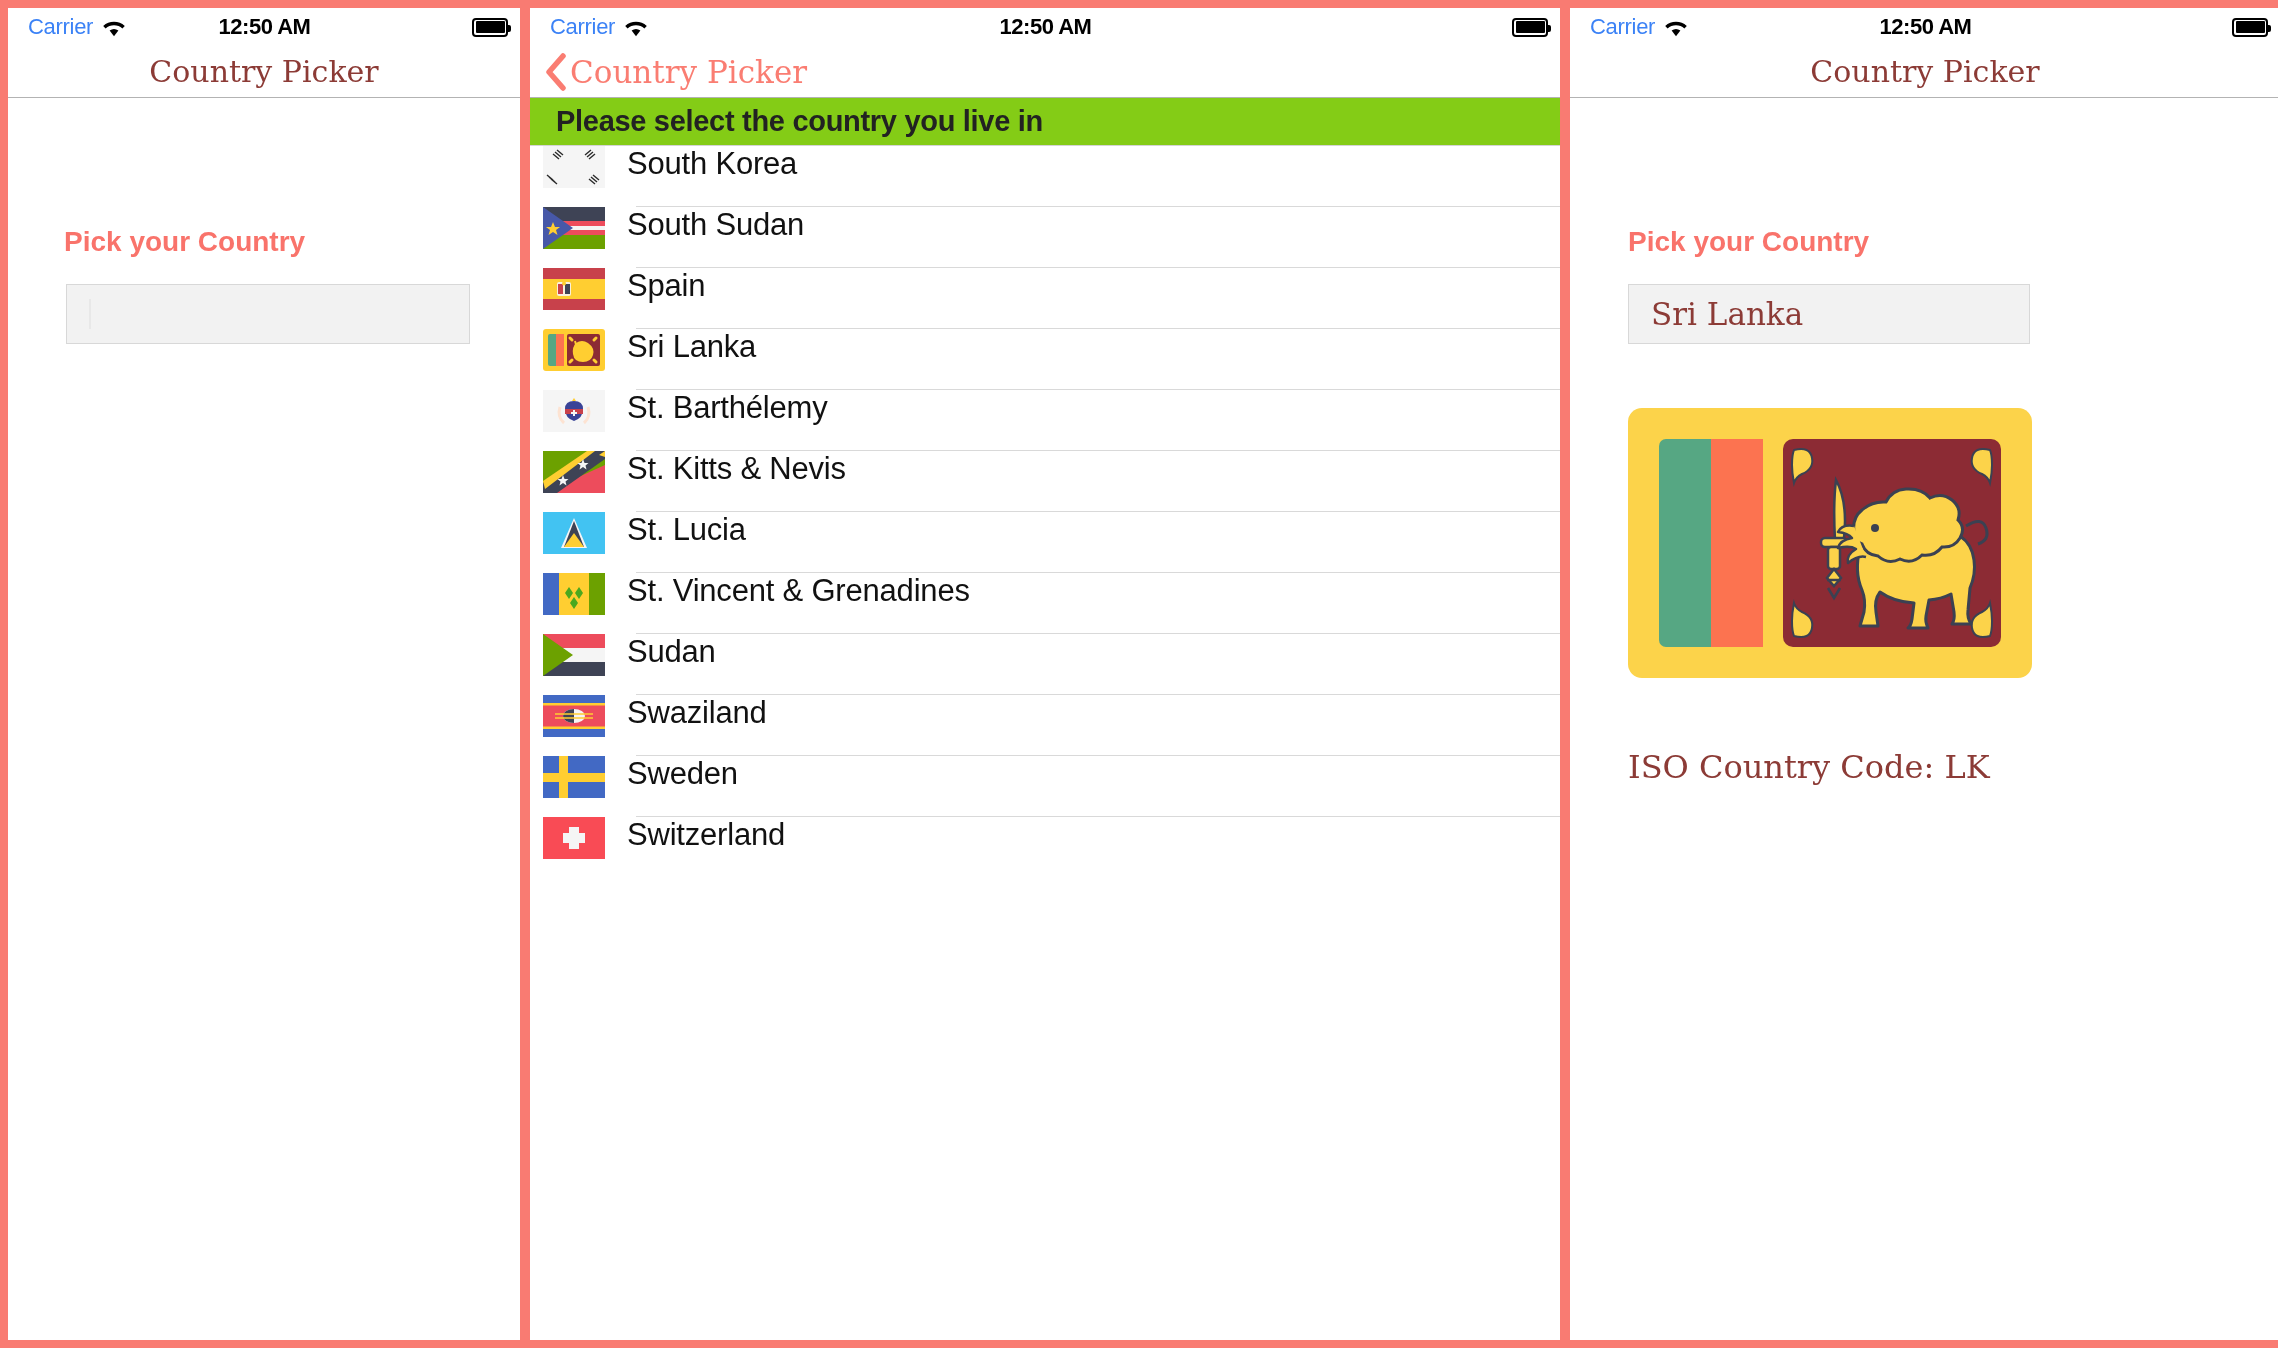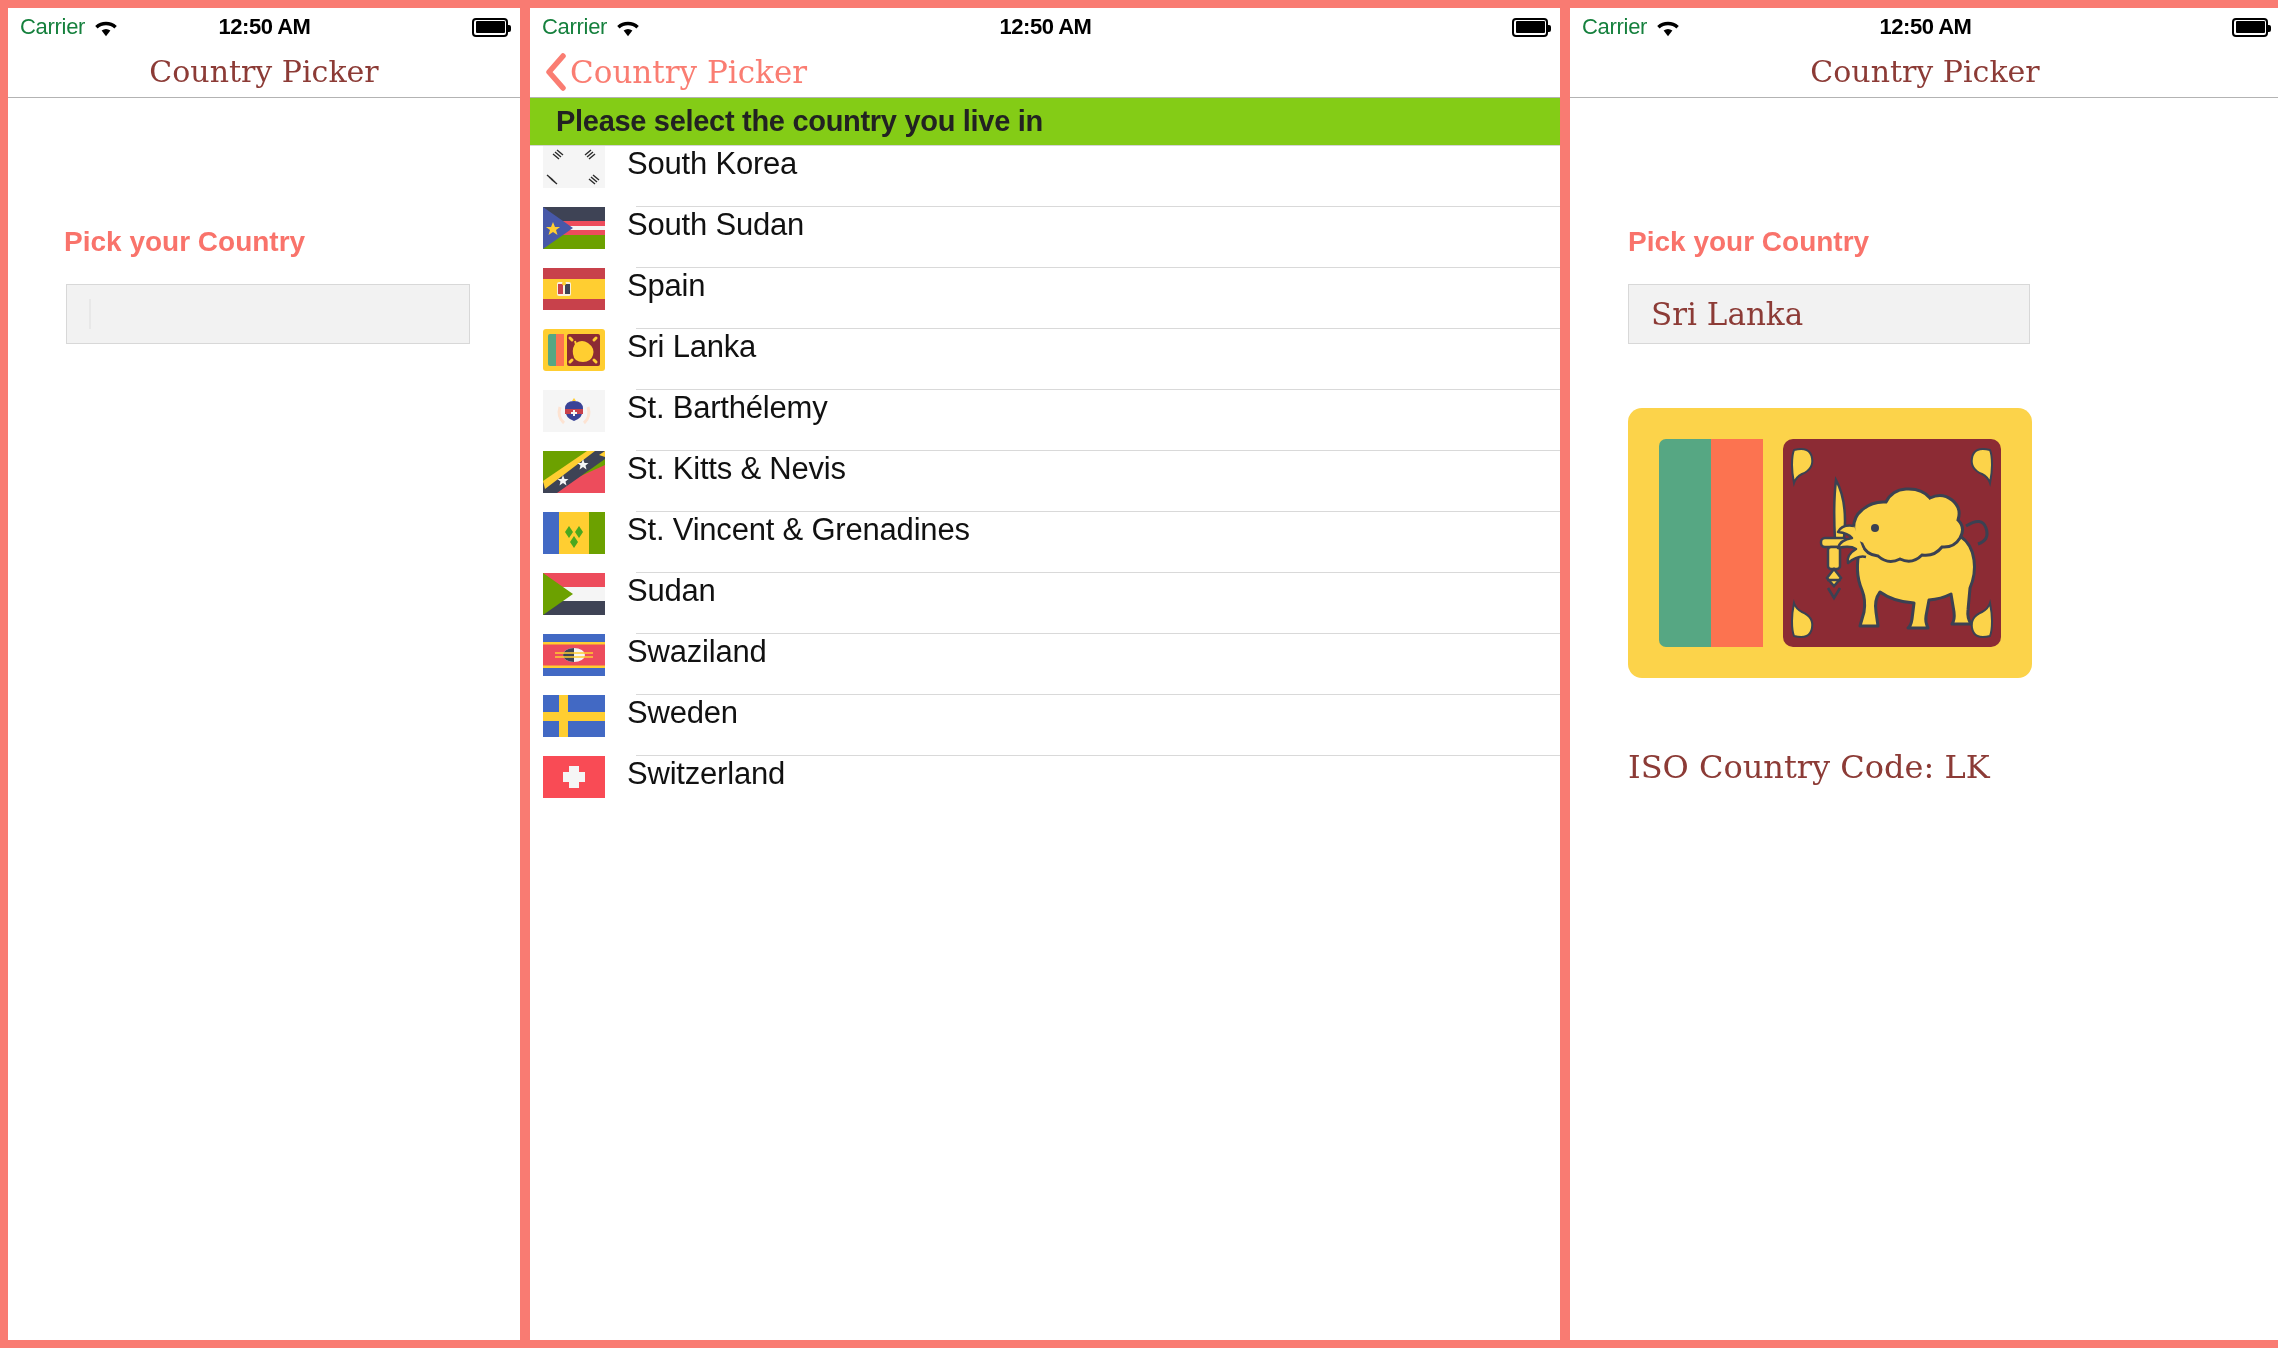"Carrier" .sb-carrier { color: #15803d -> #3b82f6; margin-left: none -> 8px }
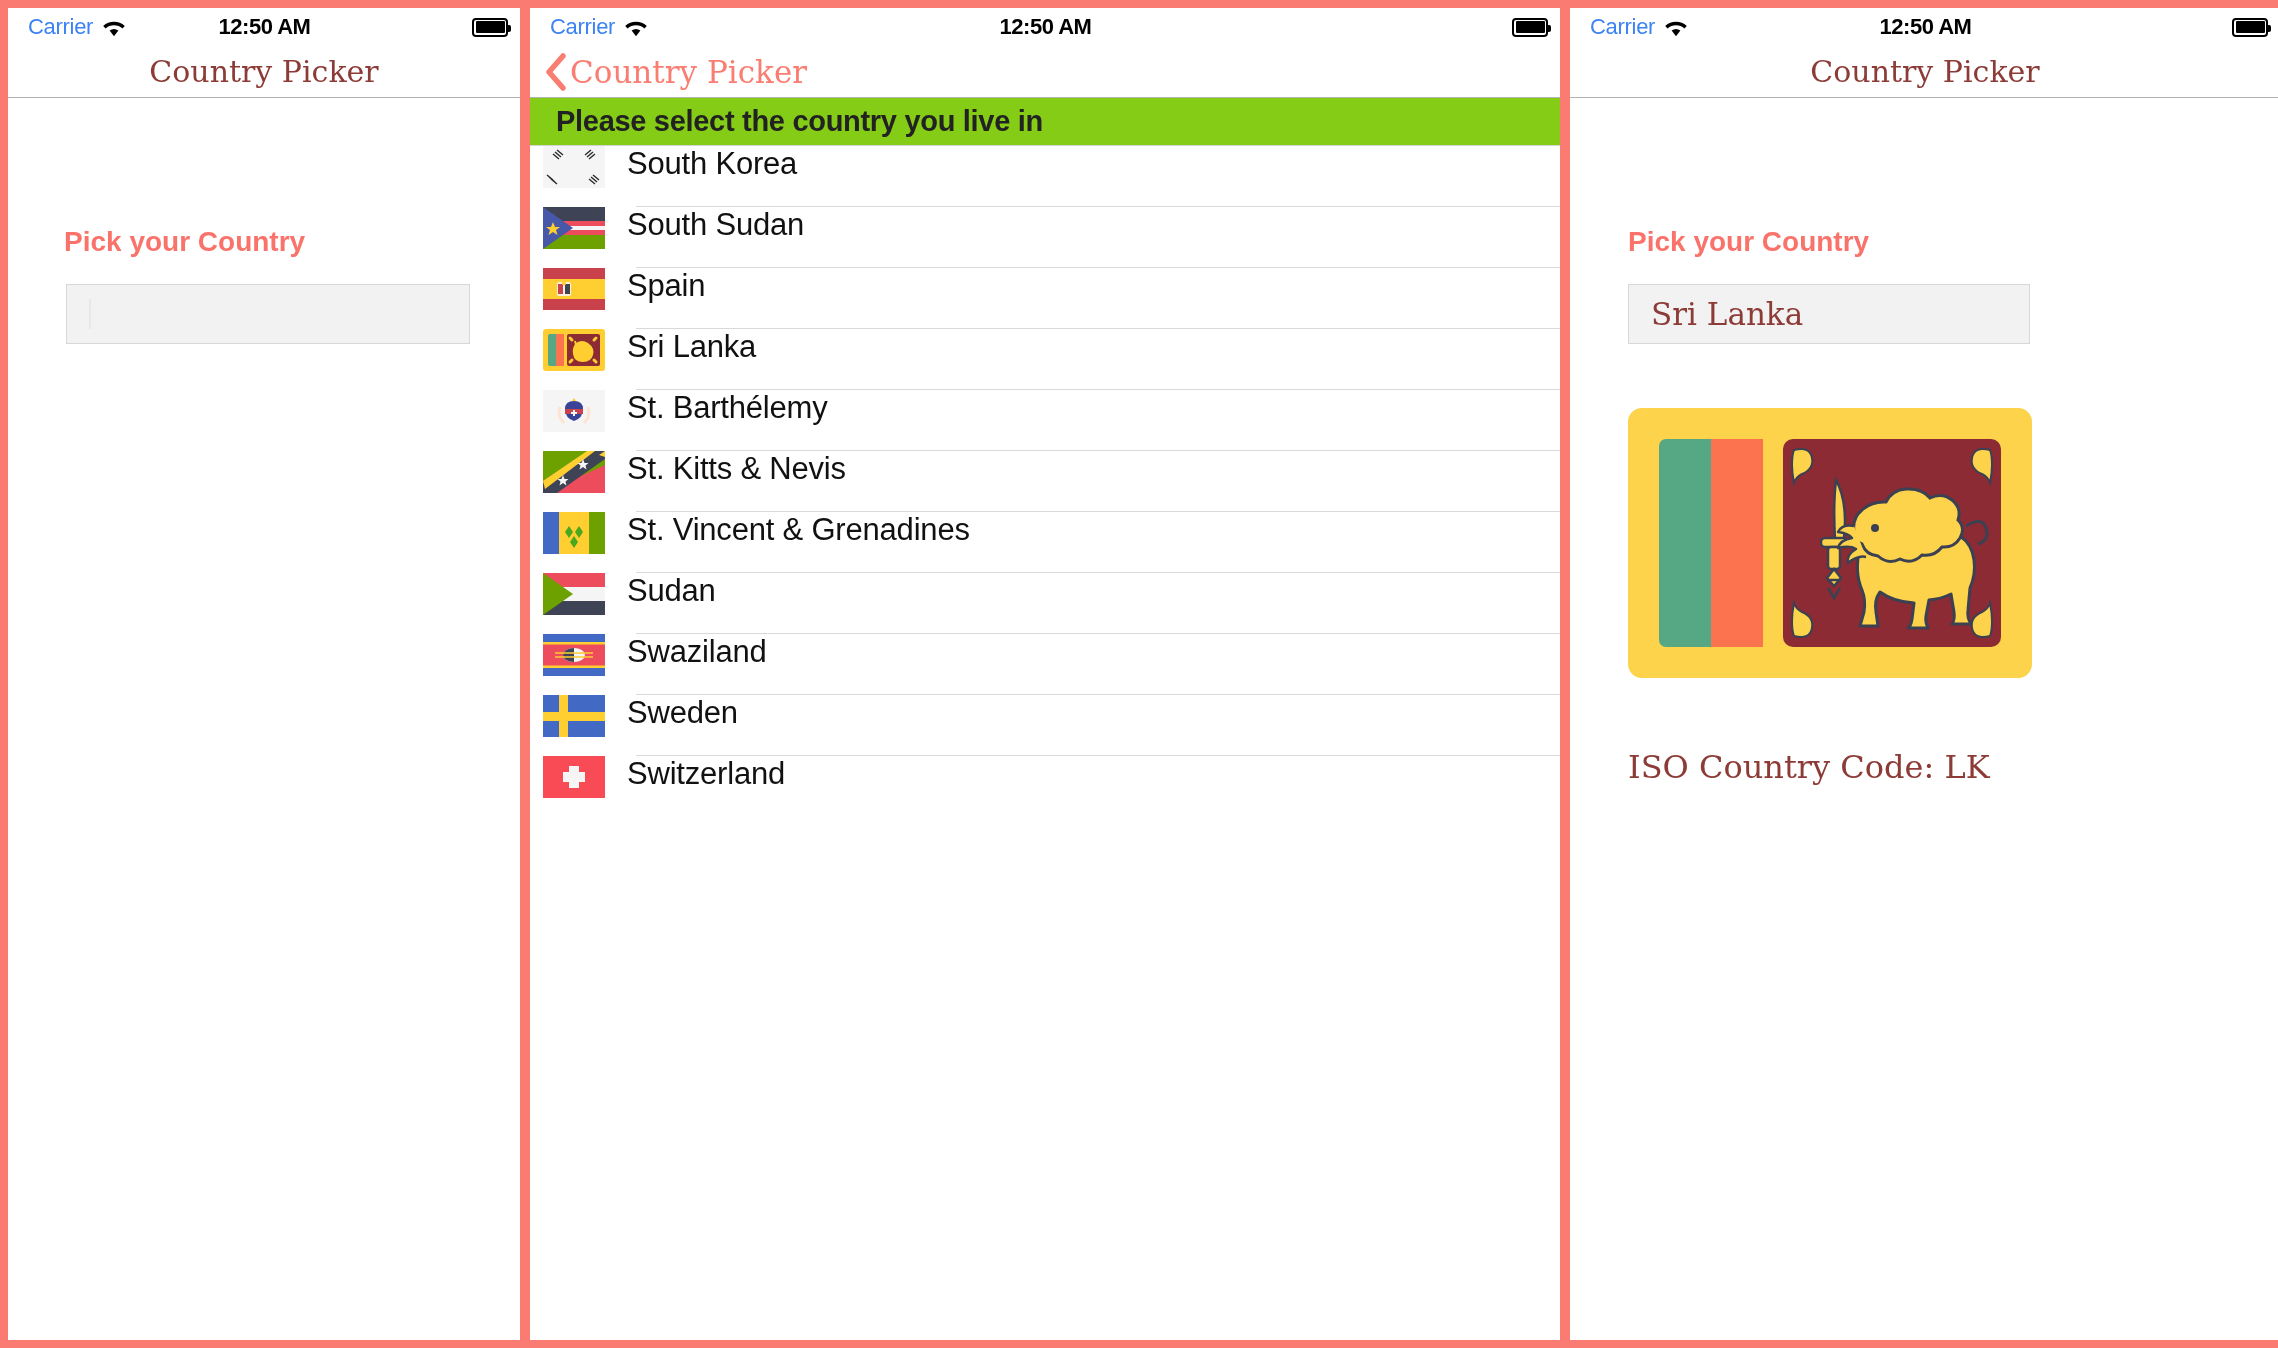"St. Lucia" div.row { html: none -> <div> <span> <svg> <rect></rect> <path></path> <path></path> <path></path> </svg> </span> <span>St. Lucia</span> <span></span> </div> }
